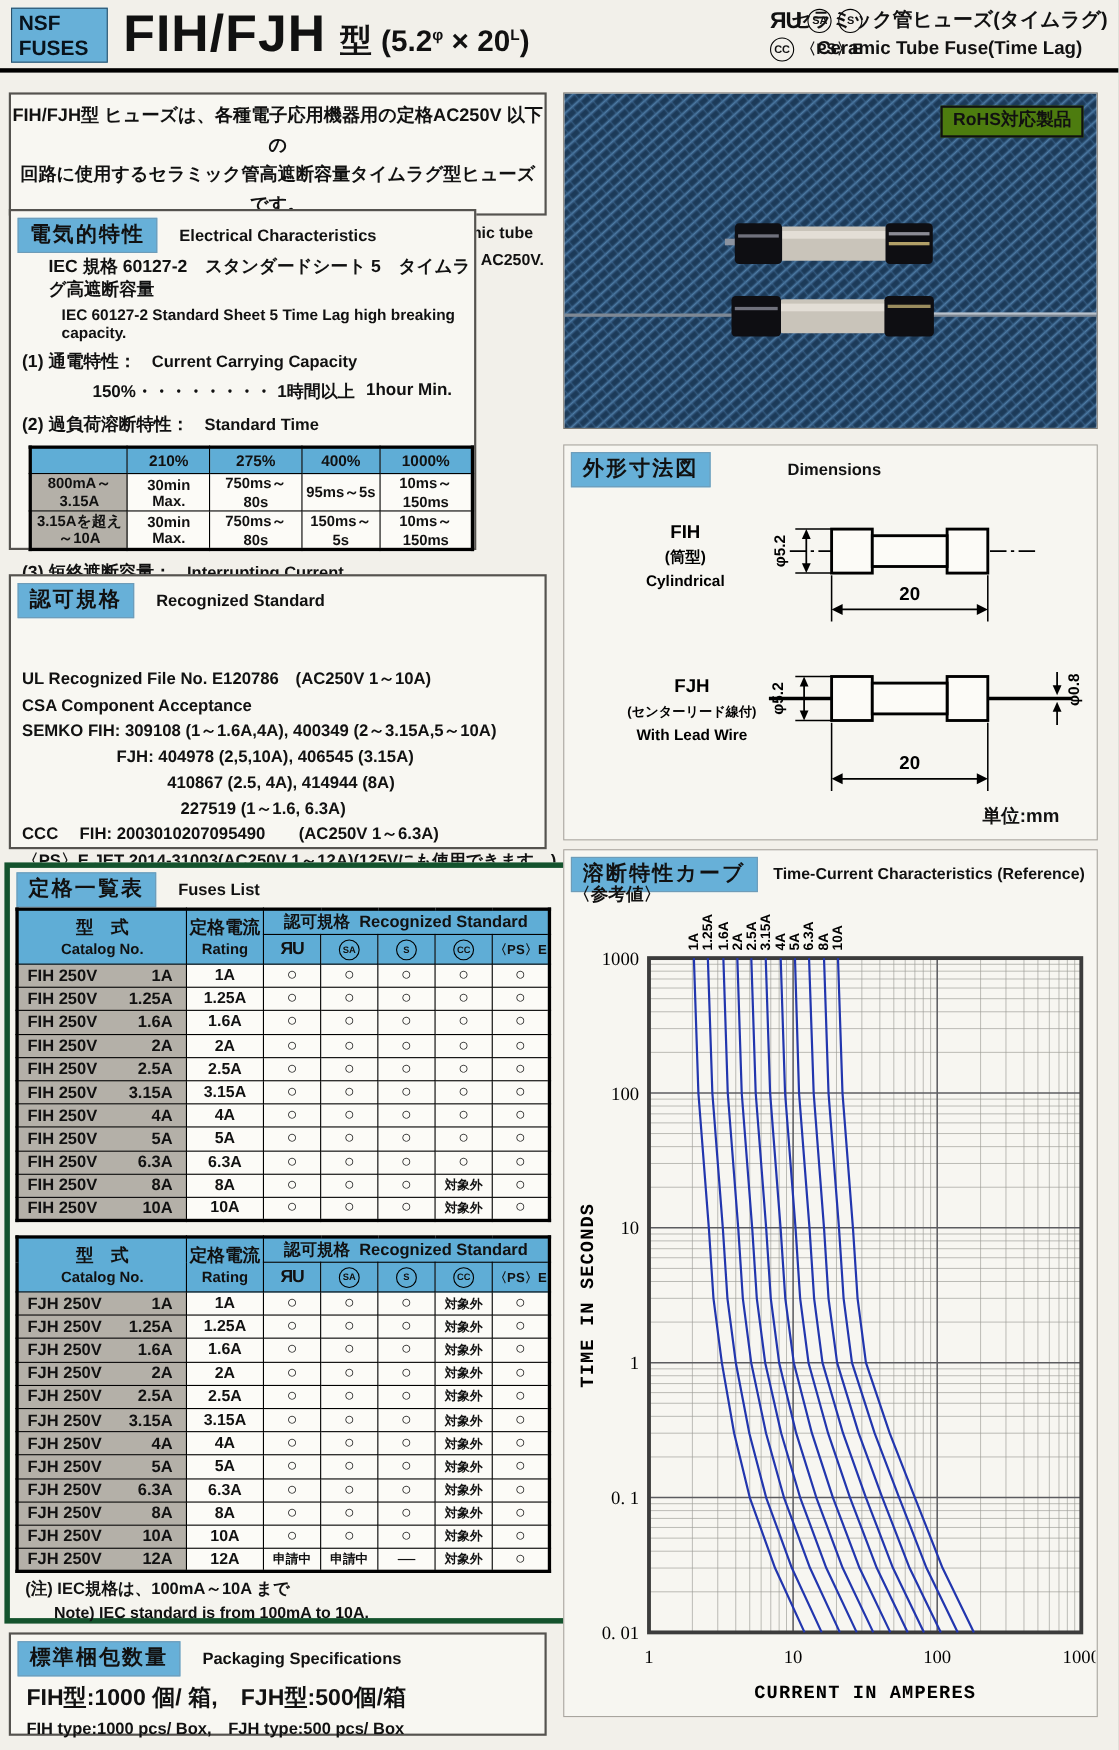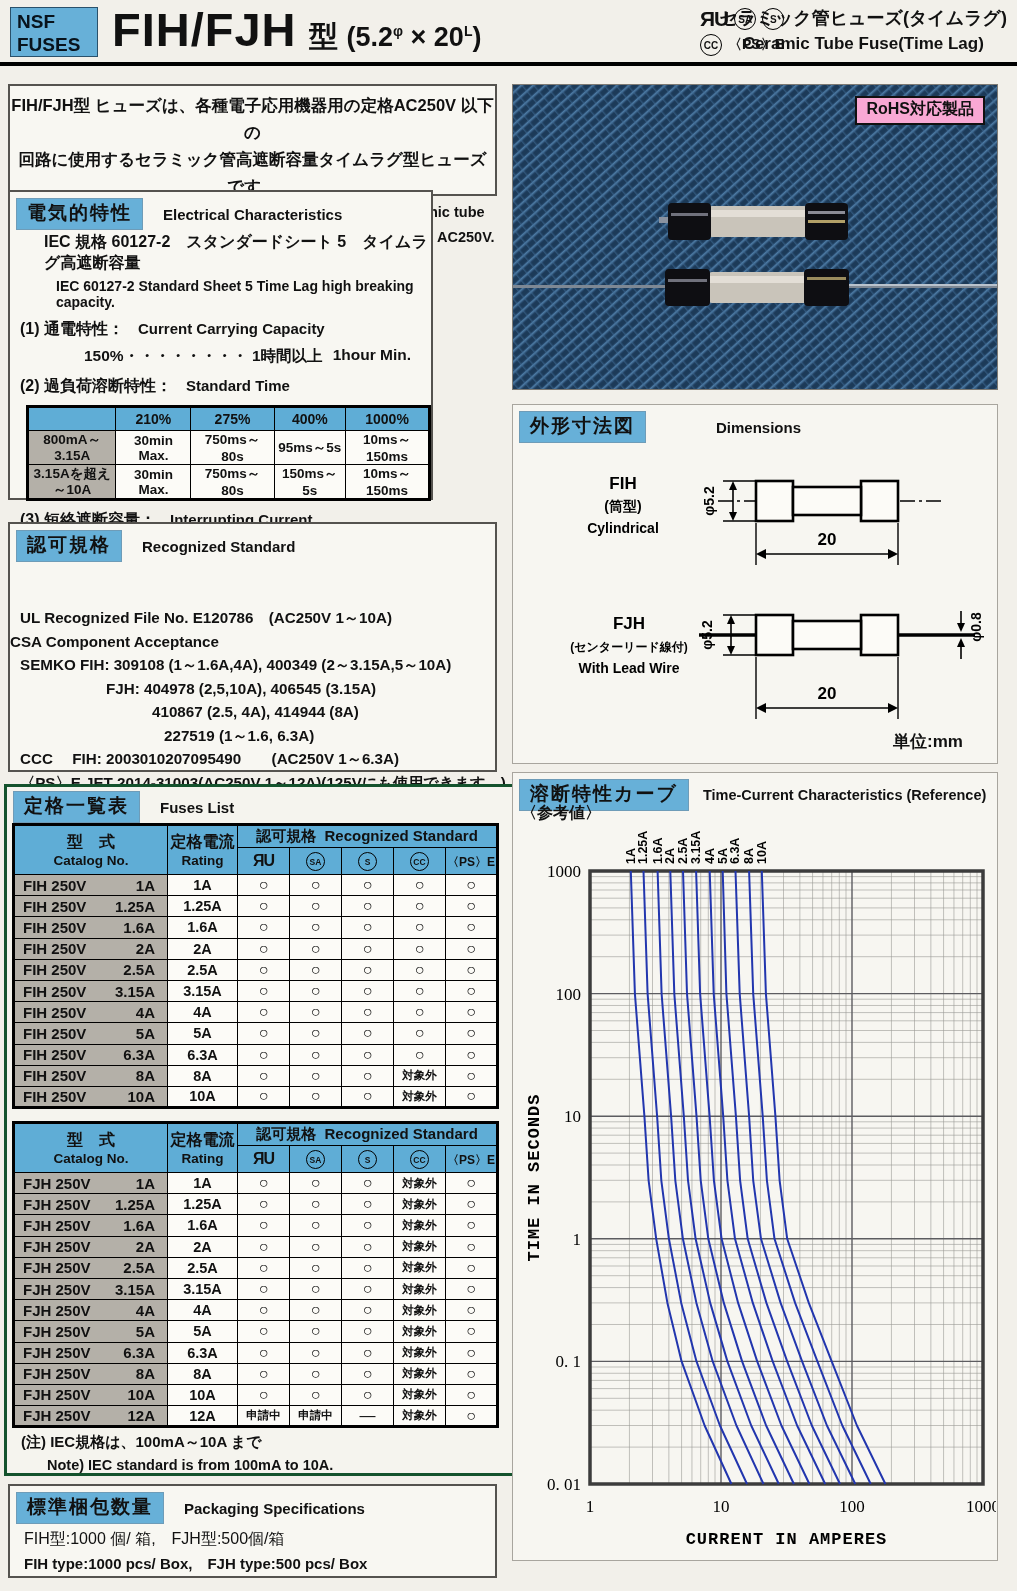"RoHS対応製品" .rohs { background: #f9a8d4 -> #4d7c0f }
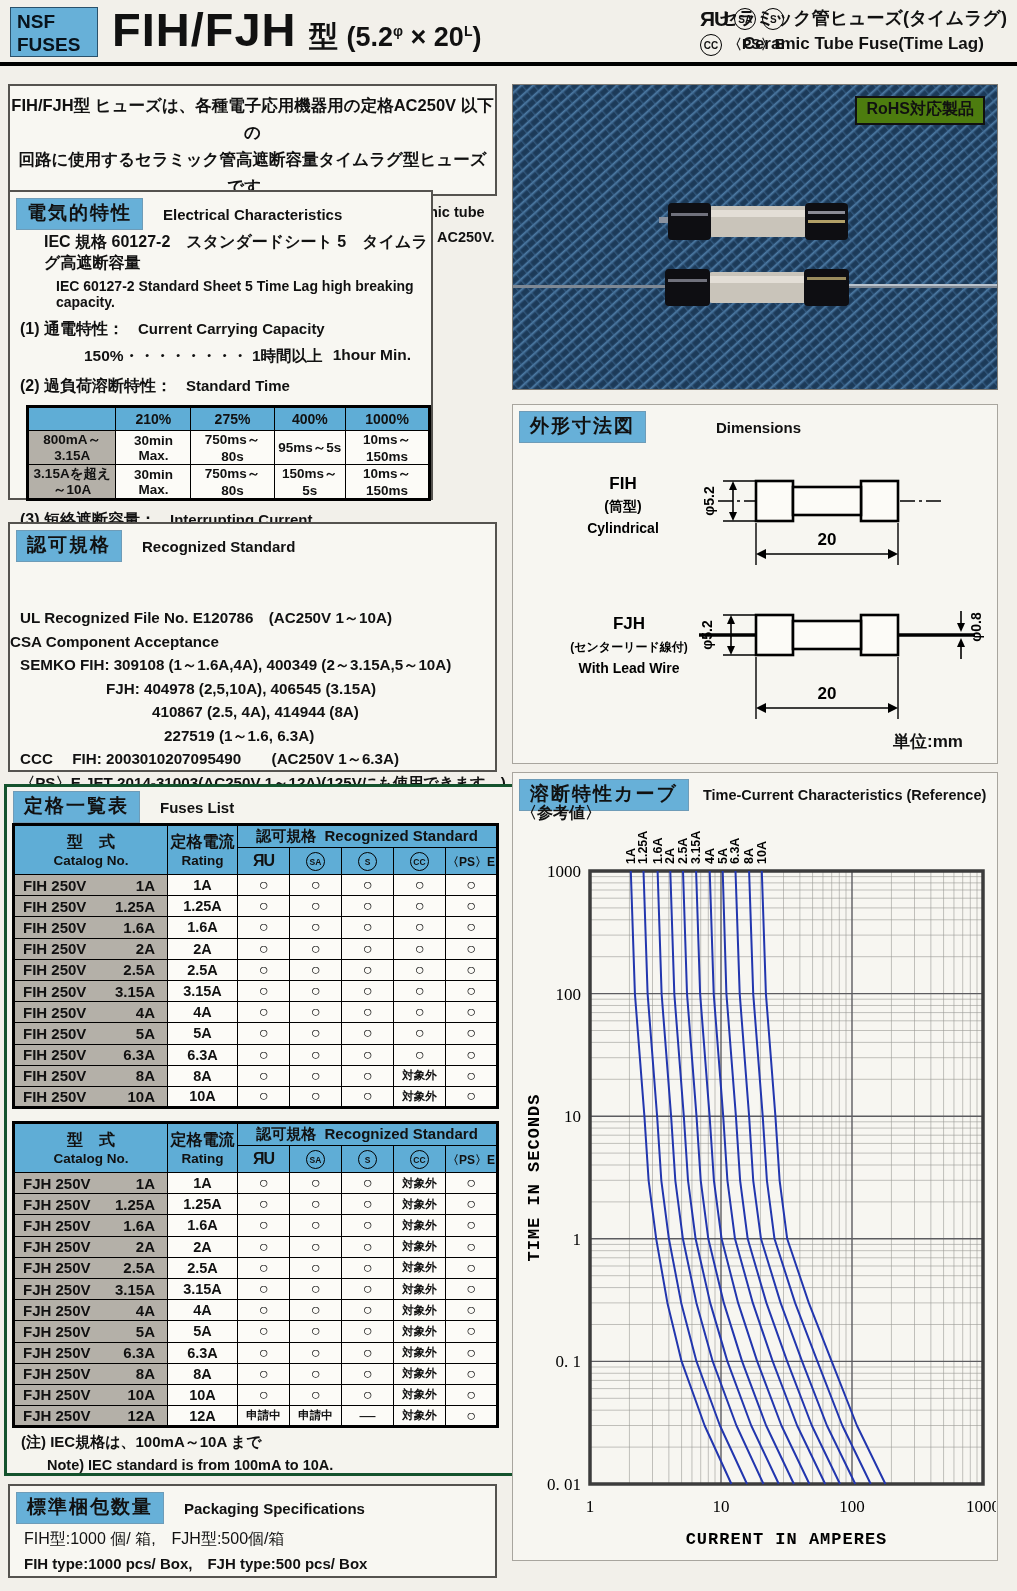"CSA Component Acceptance" div.rline { padding-left: none -> 10px }
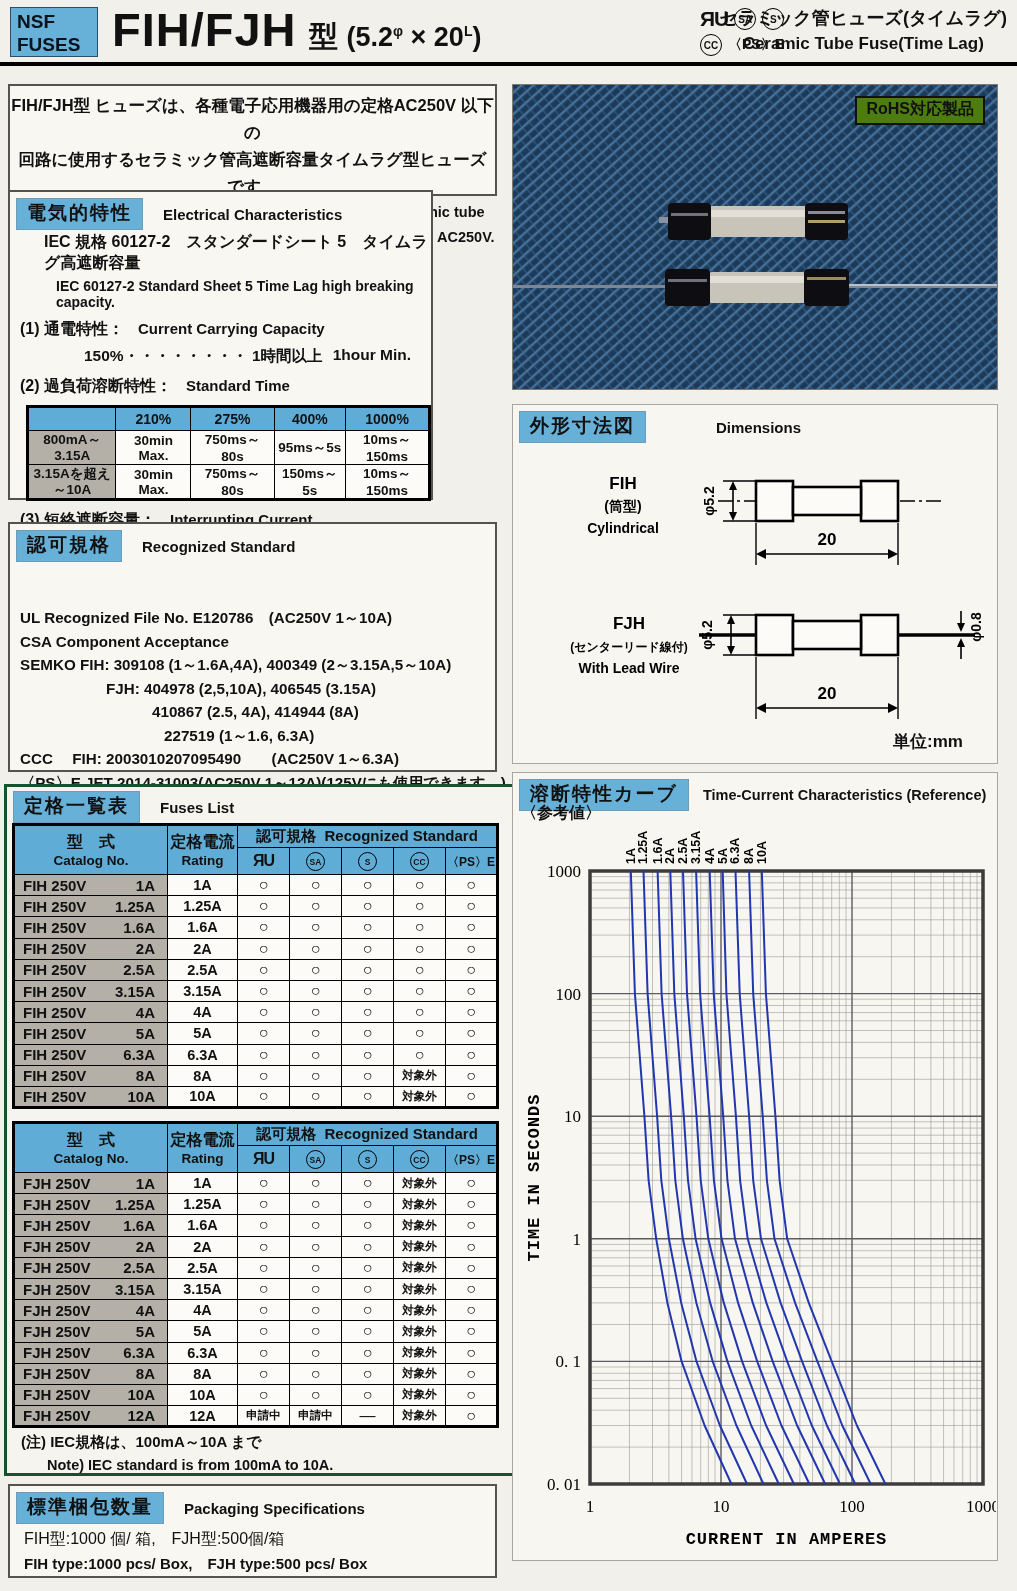"定格一覧表" .flistbox { border: 3px solid #14532d -> 5px solid #14532d }
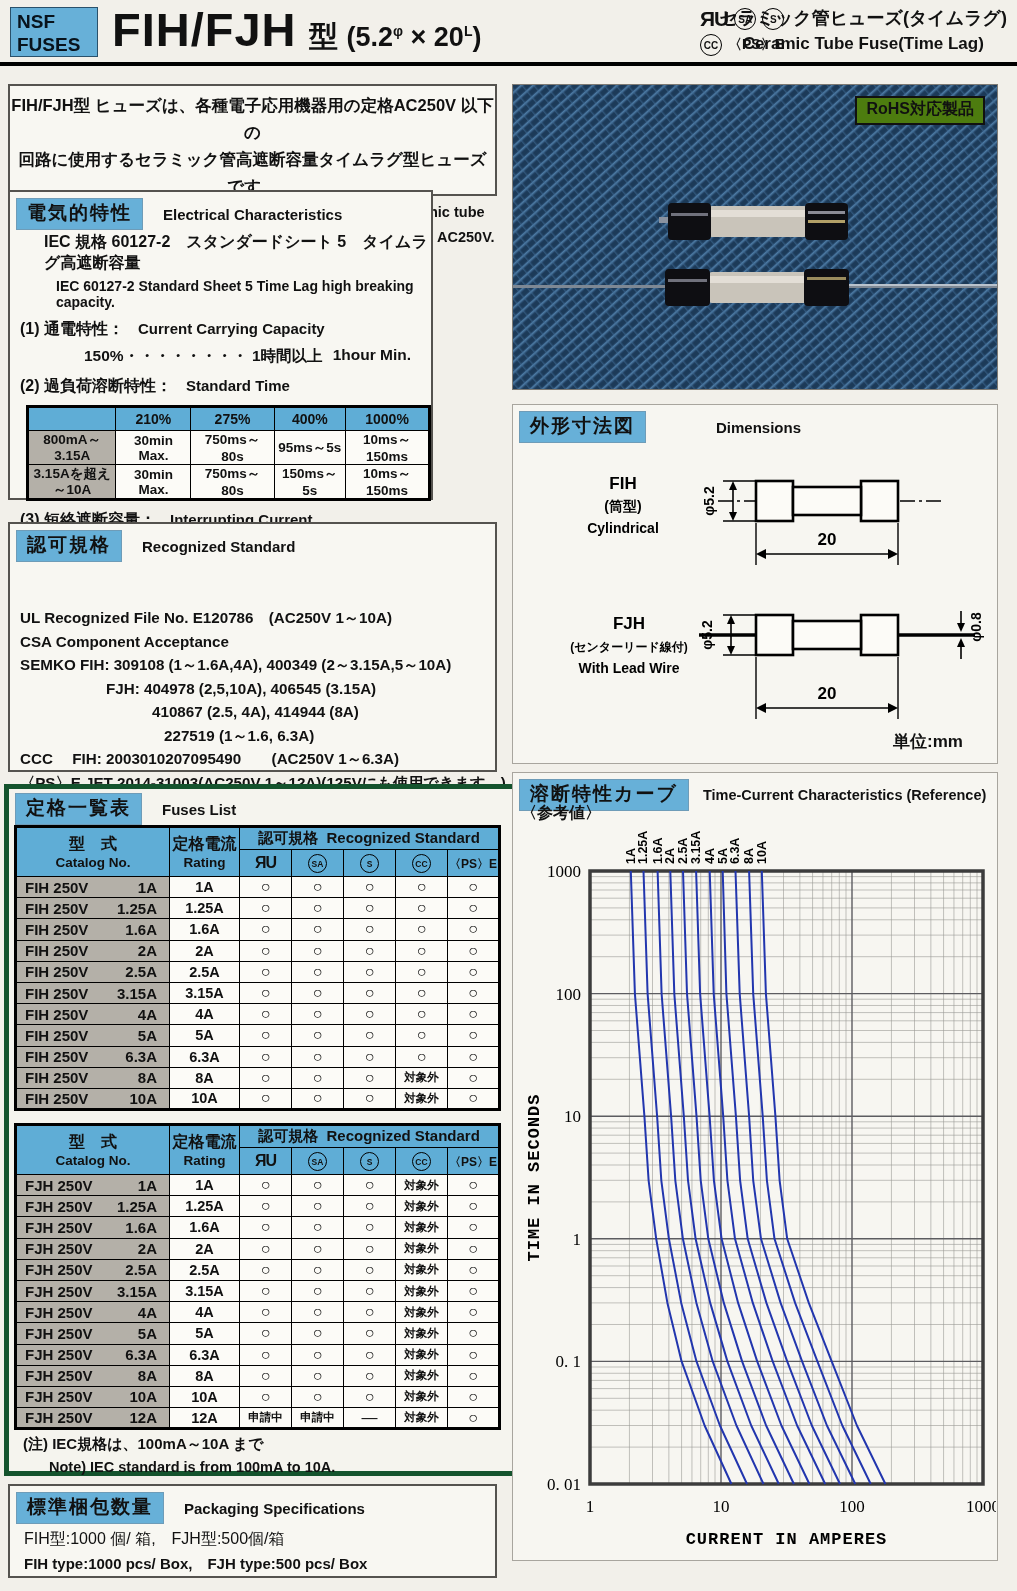"FIH型:1000 個/ 箱, FJH型:500個/箱" .packbox .pl { font-size: 16px -> 21px; font-weight: 400 -> 700 }
